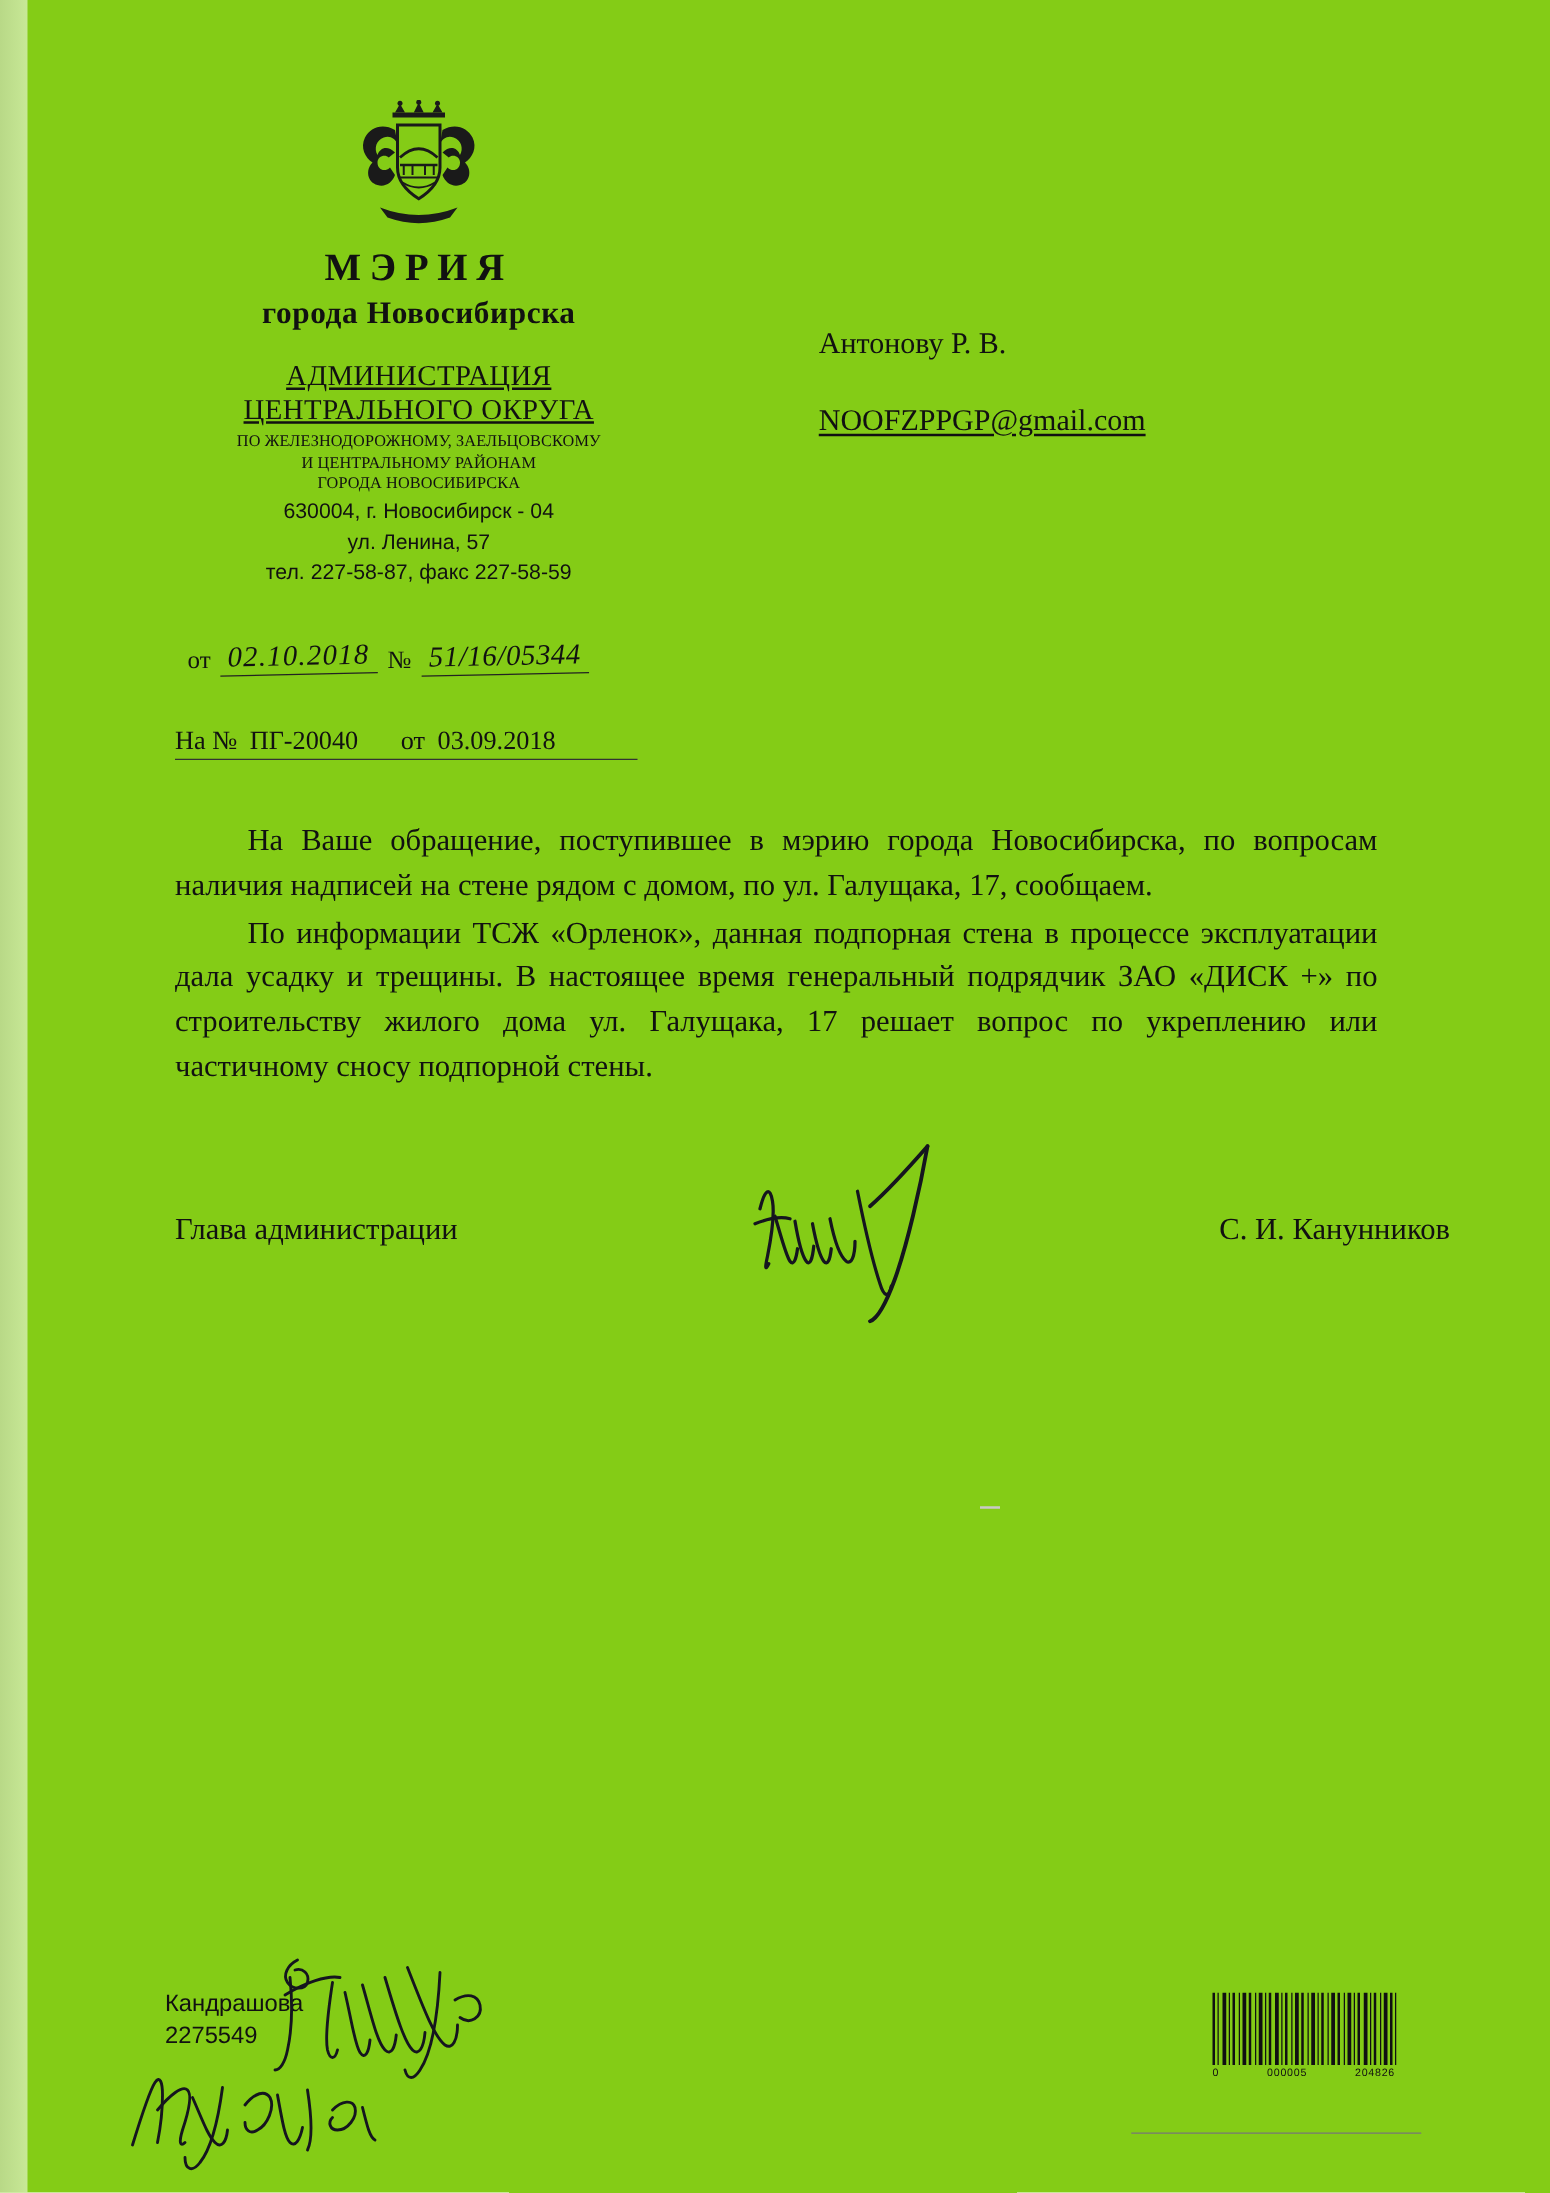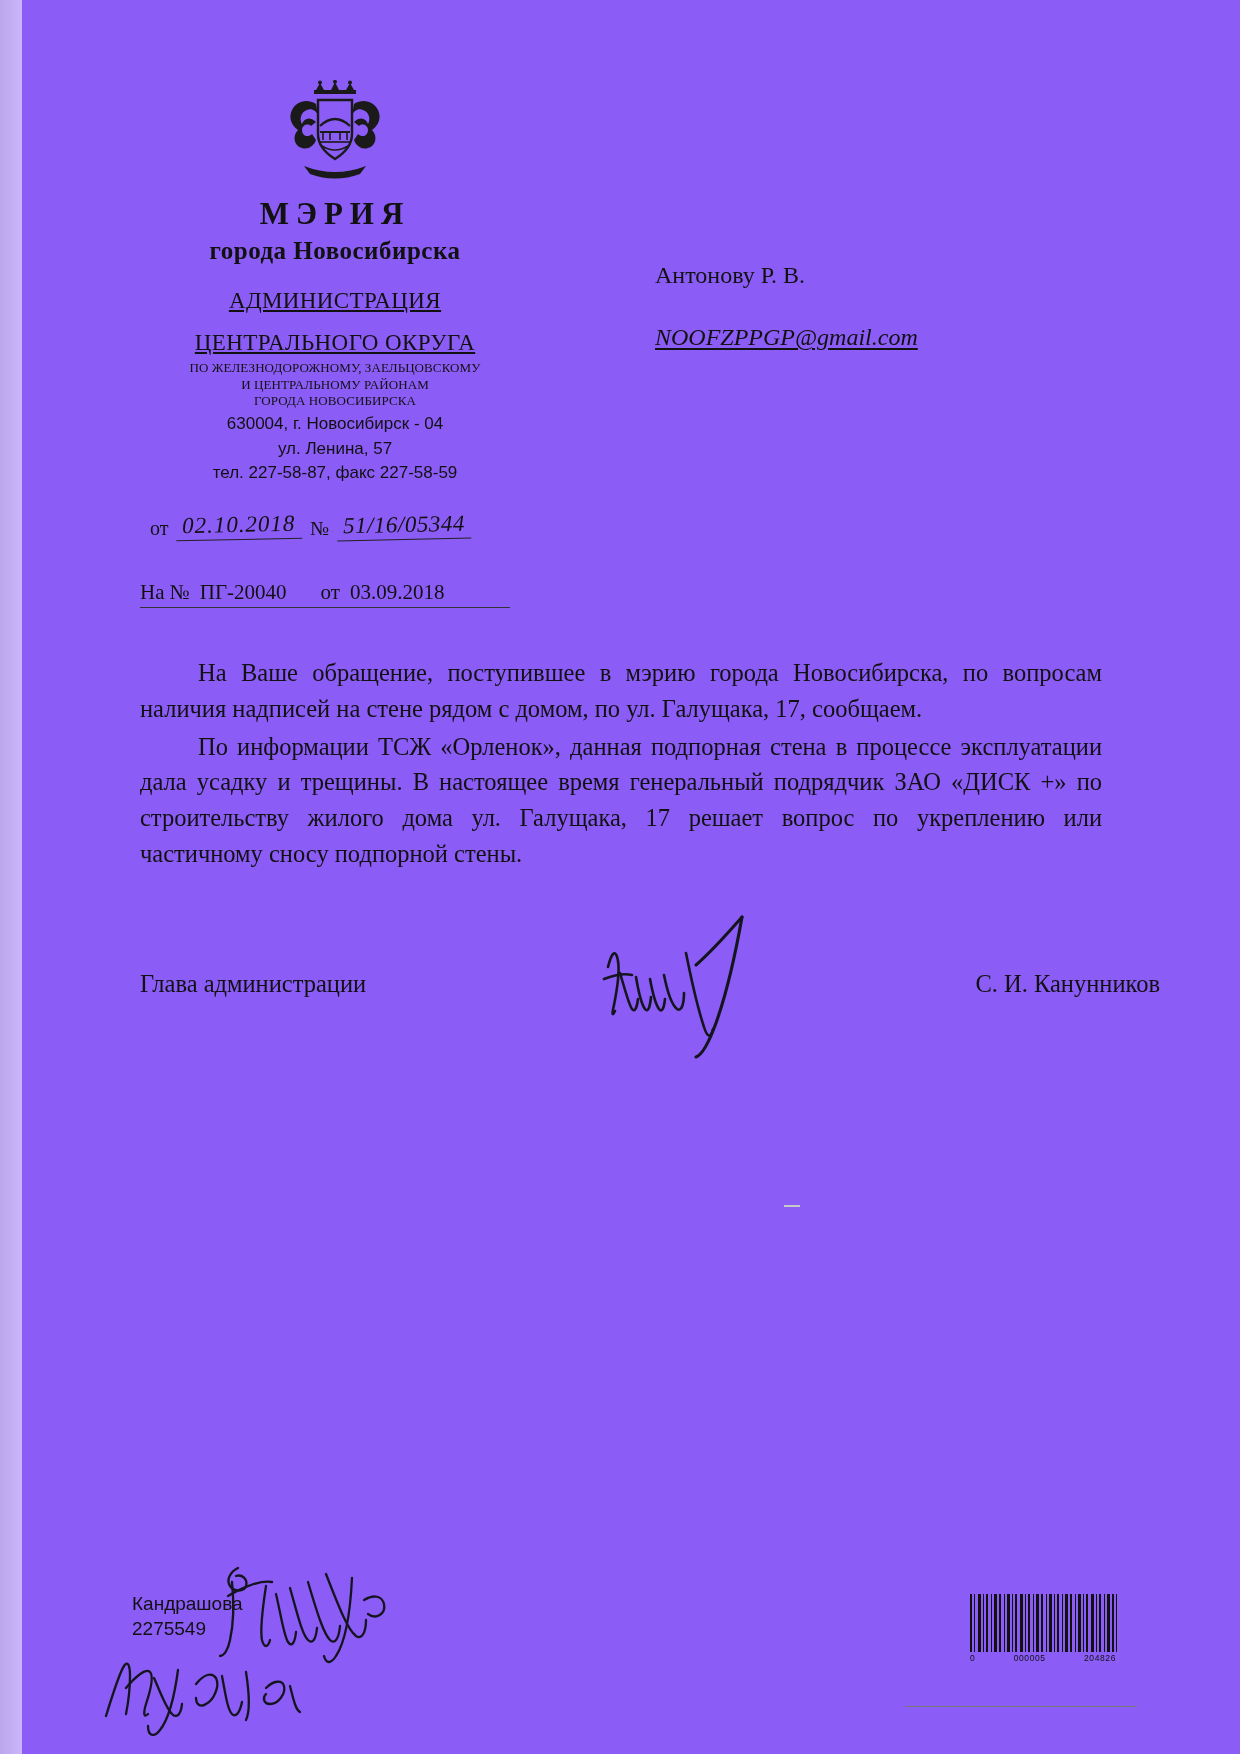"МЭРИЯ" .page { background: #8b5cf6 -> #84cc16 }
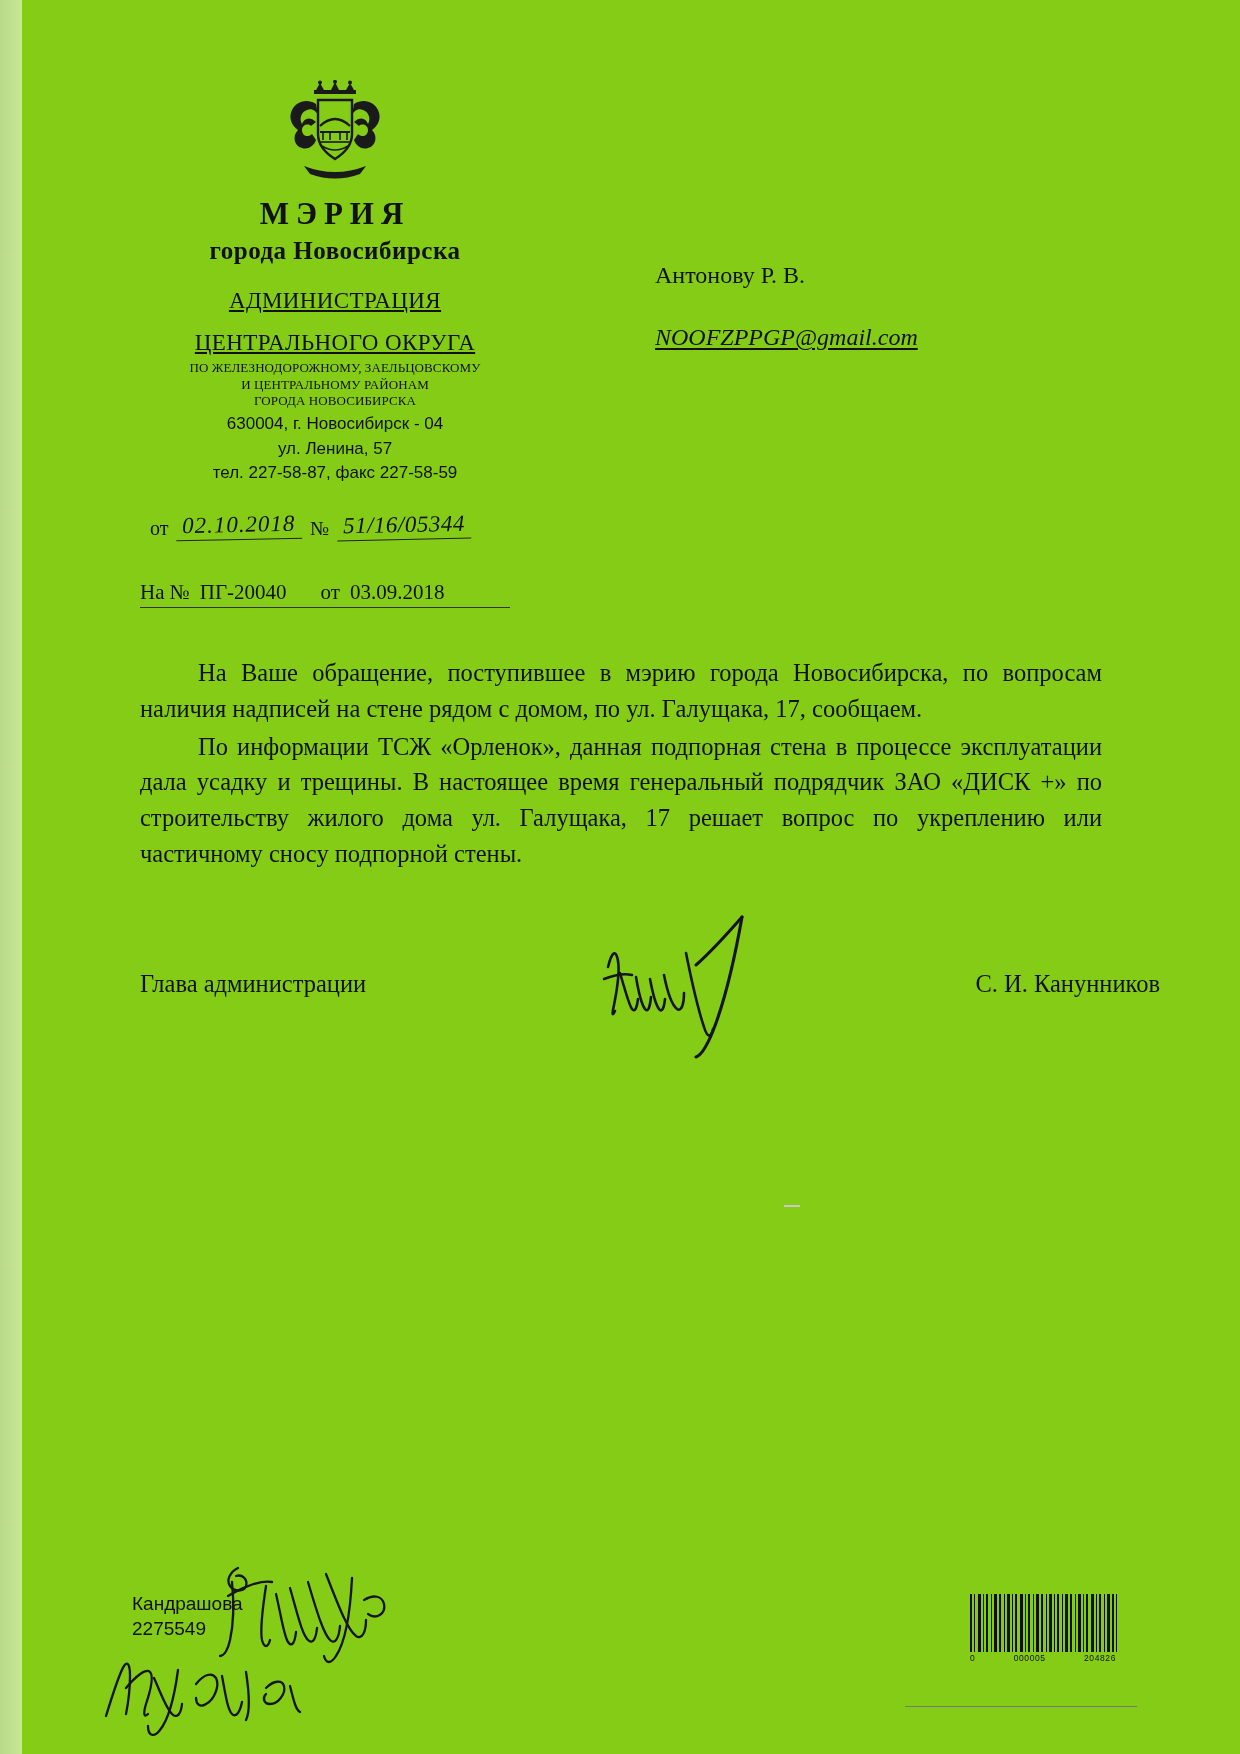"ЦЕНТРАЛЬНОГО ОКРУГА" div.adm1 { margin-top: 15px -> 0 }
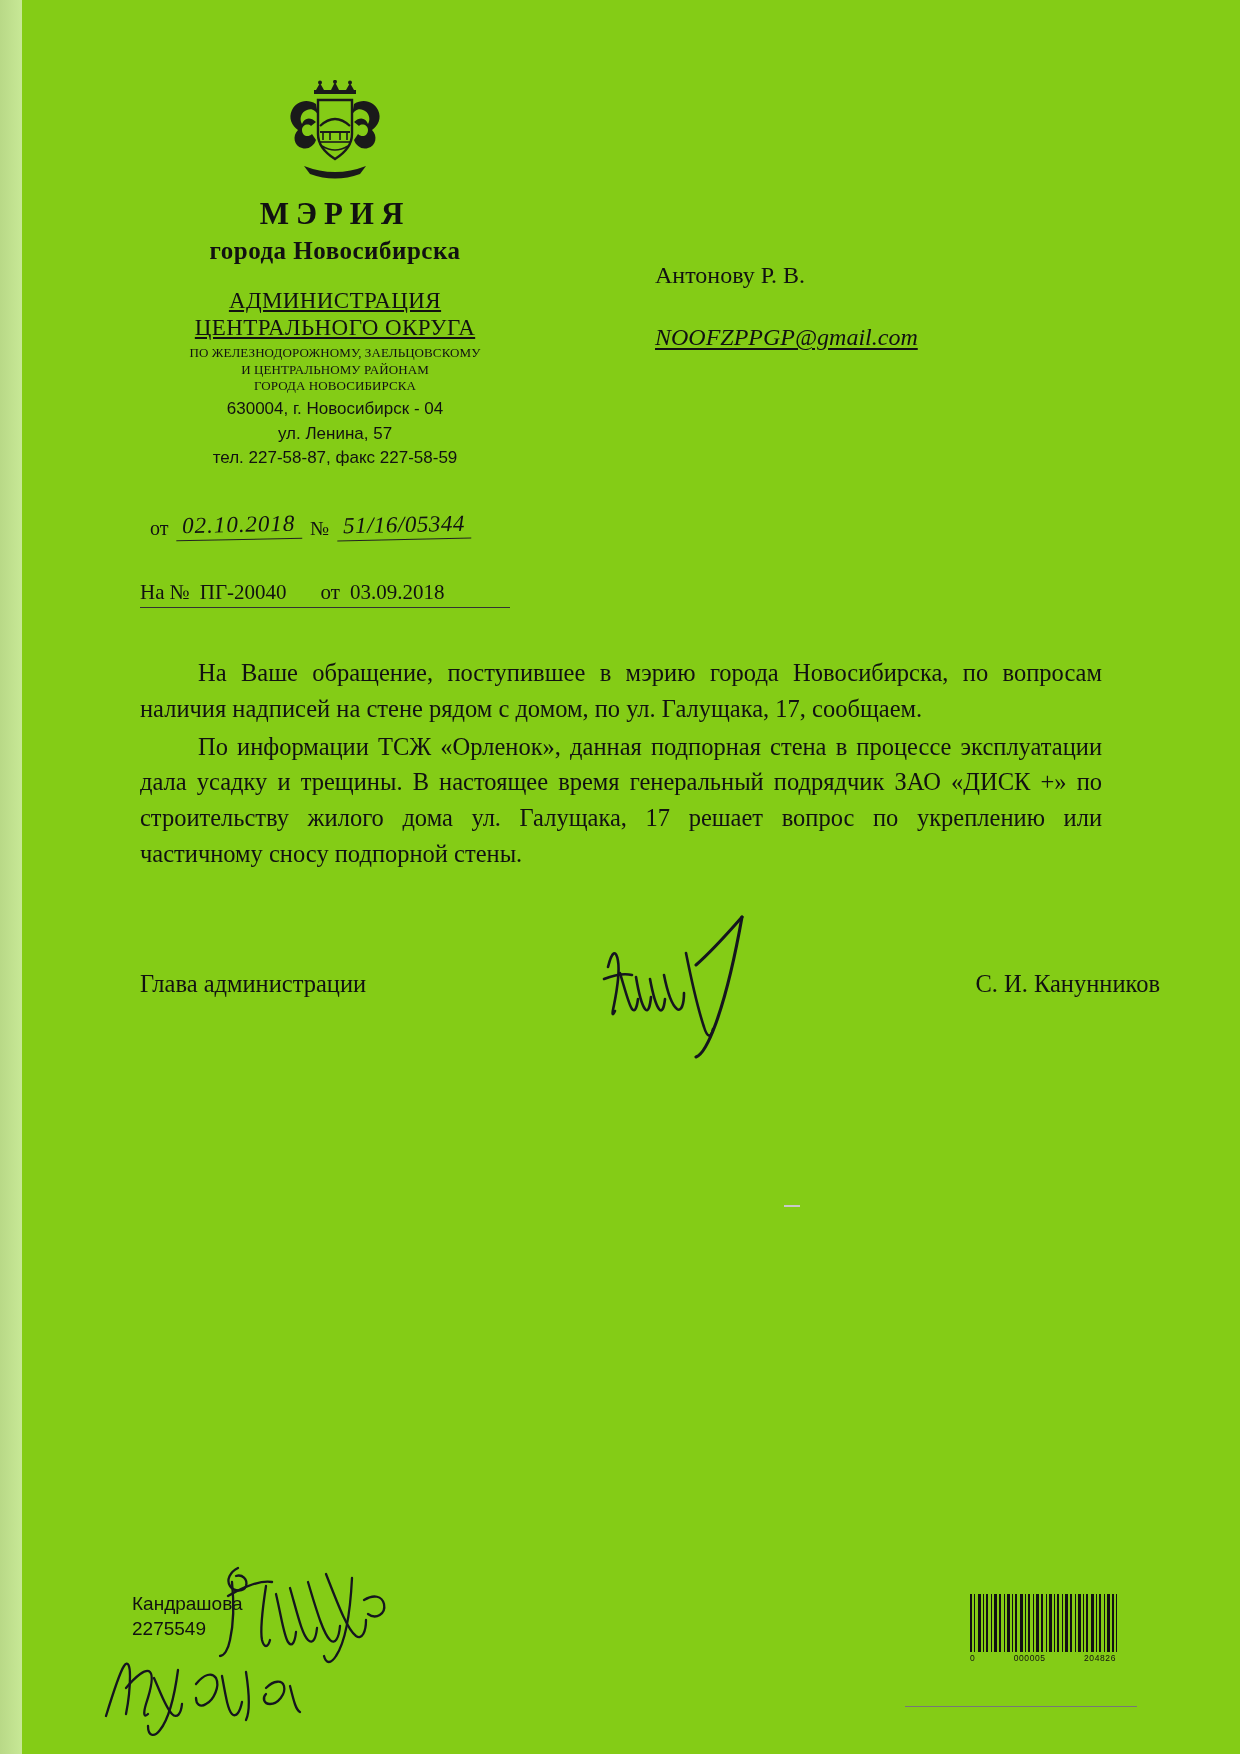"NOOFZPPGP@gmail.com" .addressee .email { font-style: italic -> none }
